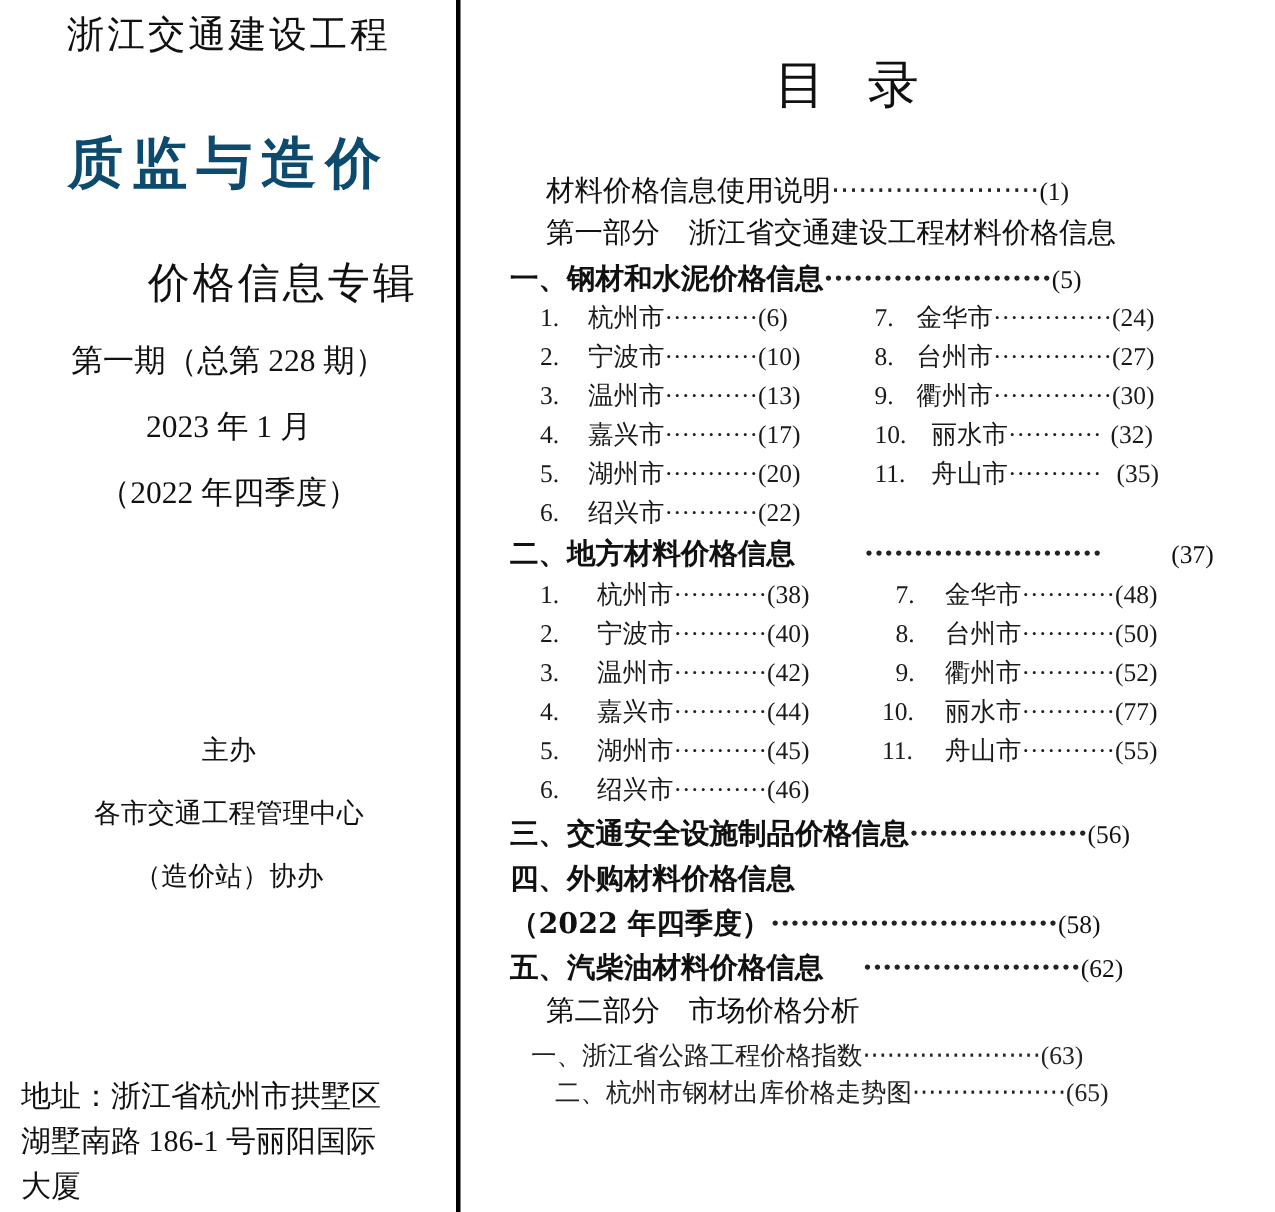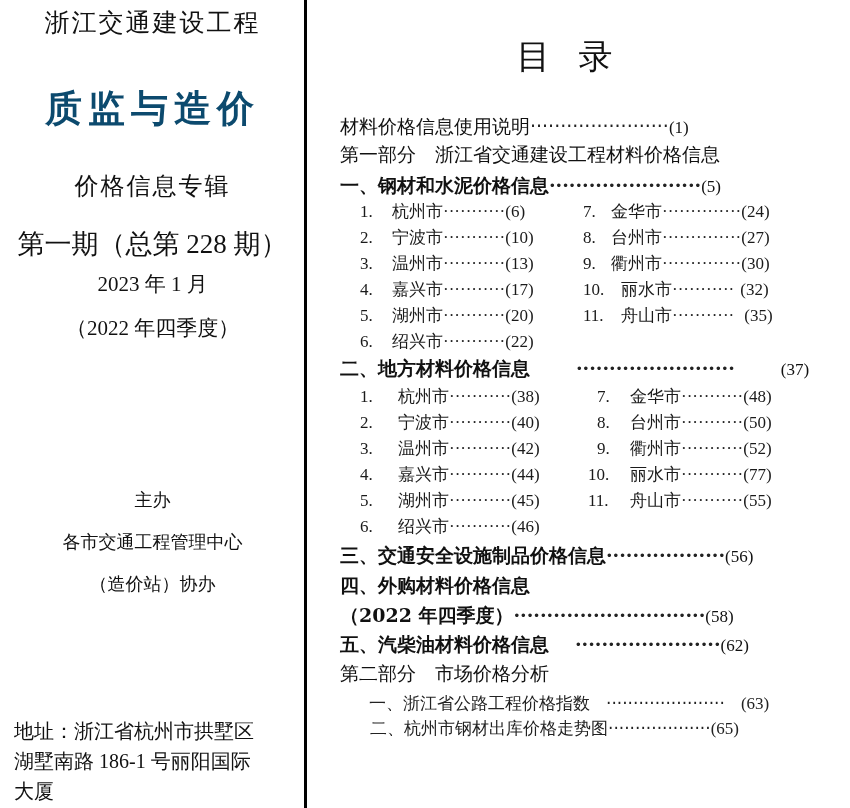"材料价格信息使用说明" .lvl0 { margin-left: none -> 24px }
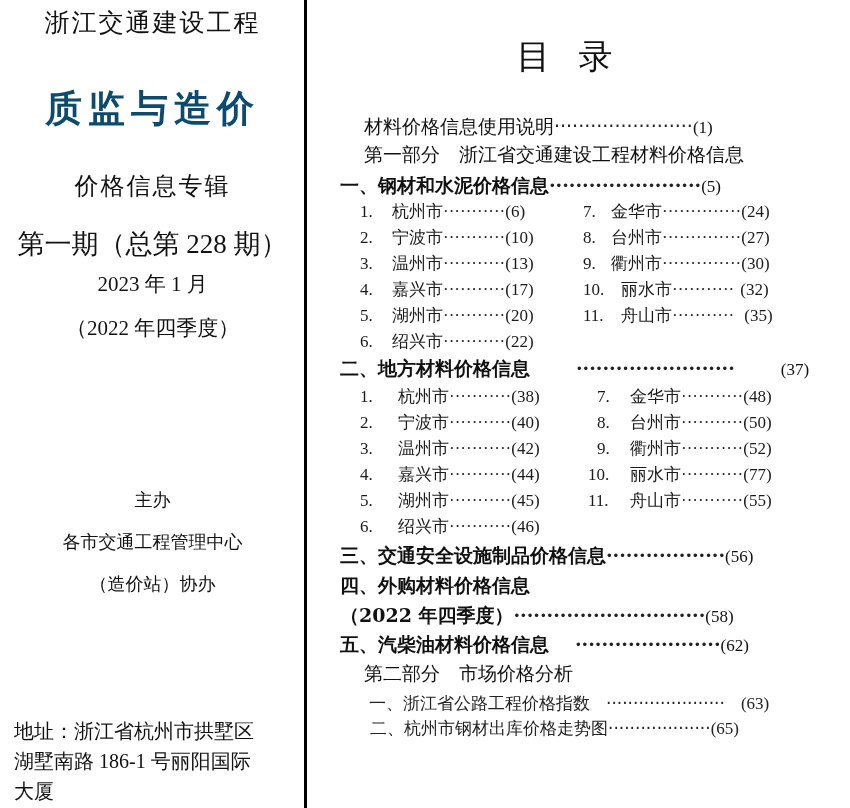"价格信息专辑" .special { font-size: 24px -> 28px; padding-left: none -> 36px }
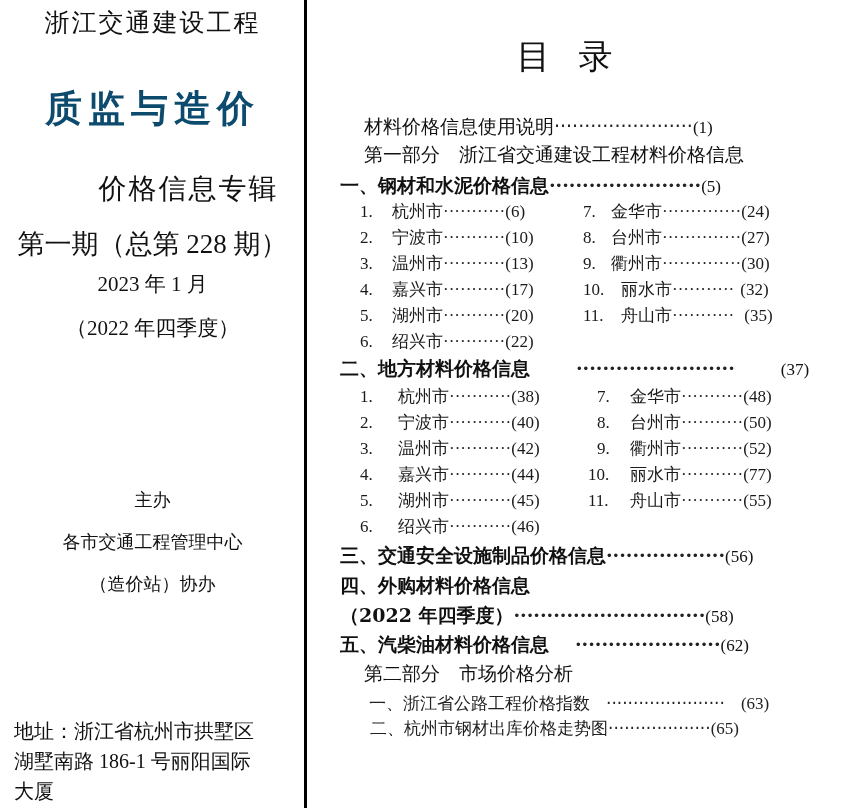"第一期（总第 228 期）" .issue { font-size: 27px -> 21px }
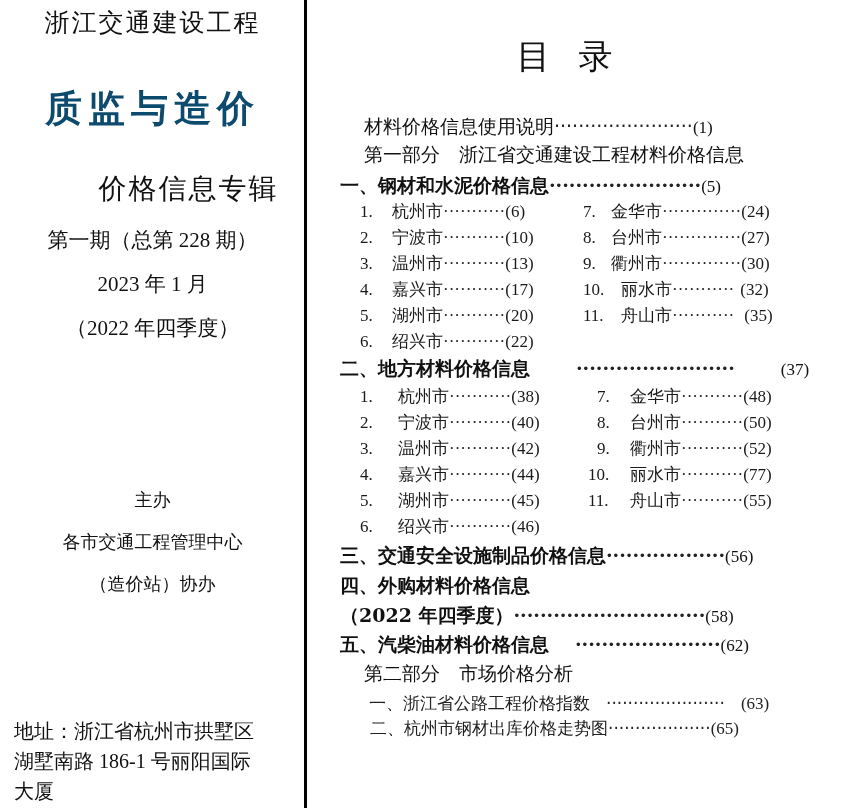"一、浙江省公路工程价格指数" div.row { gap: 16px -> none; left: 62px -> 47px }
